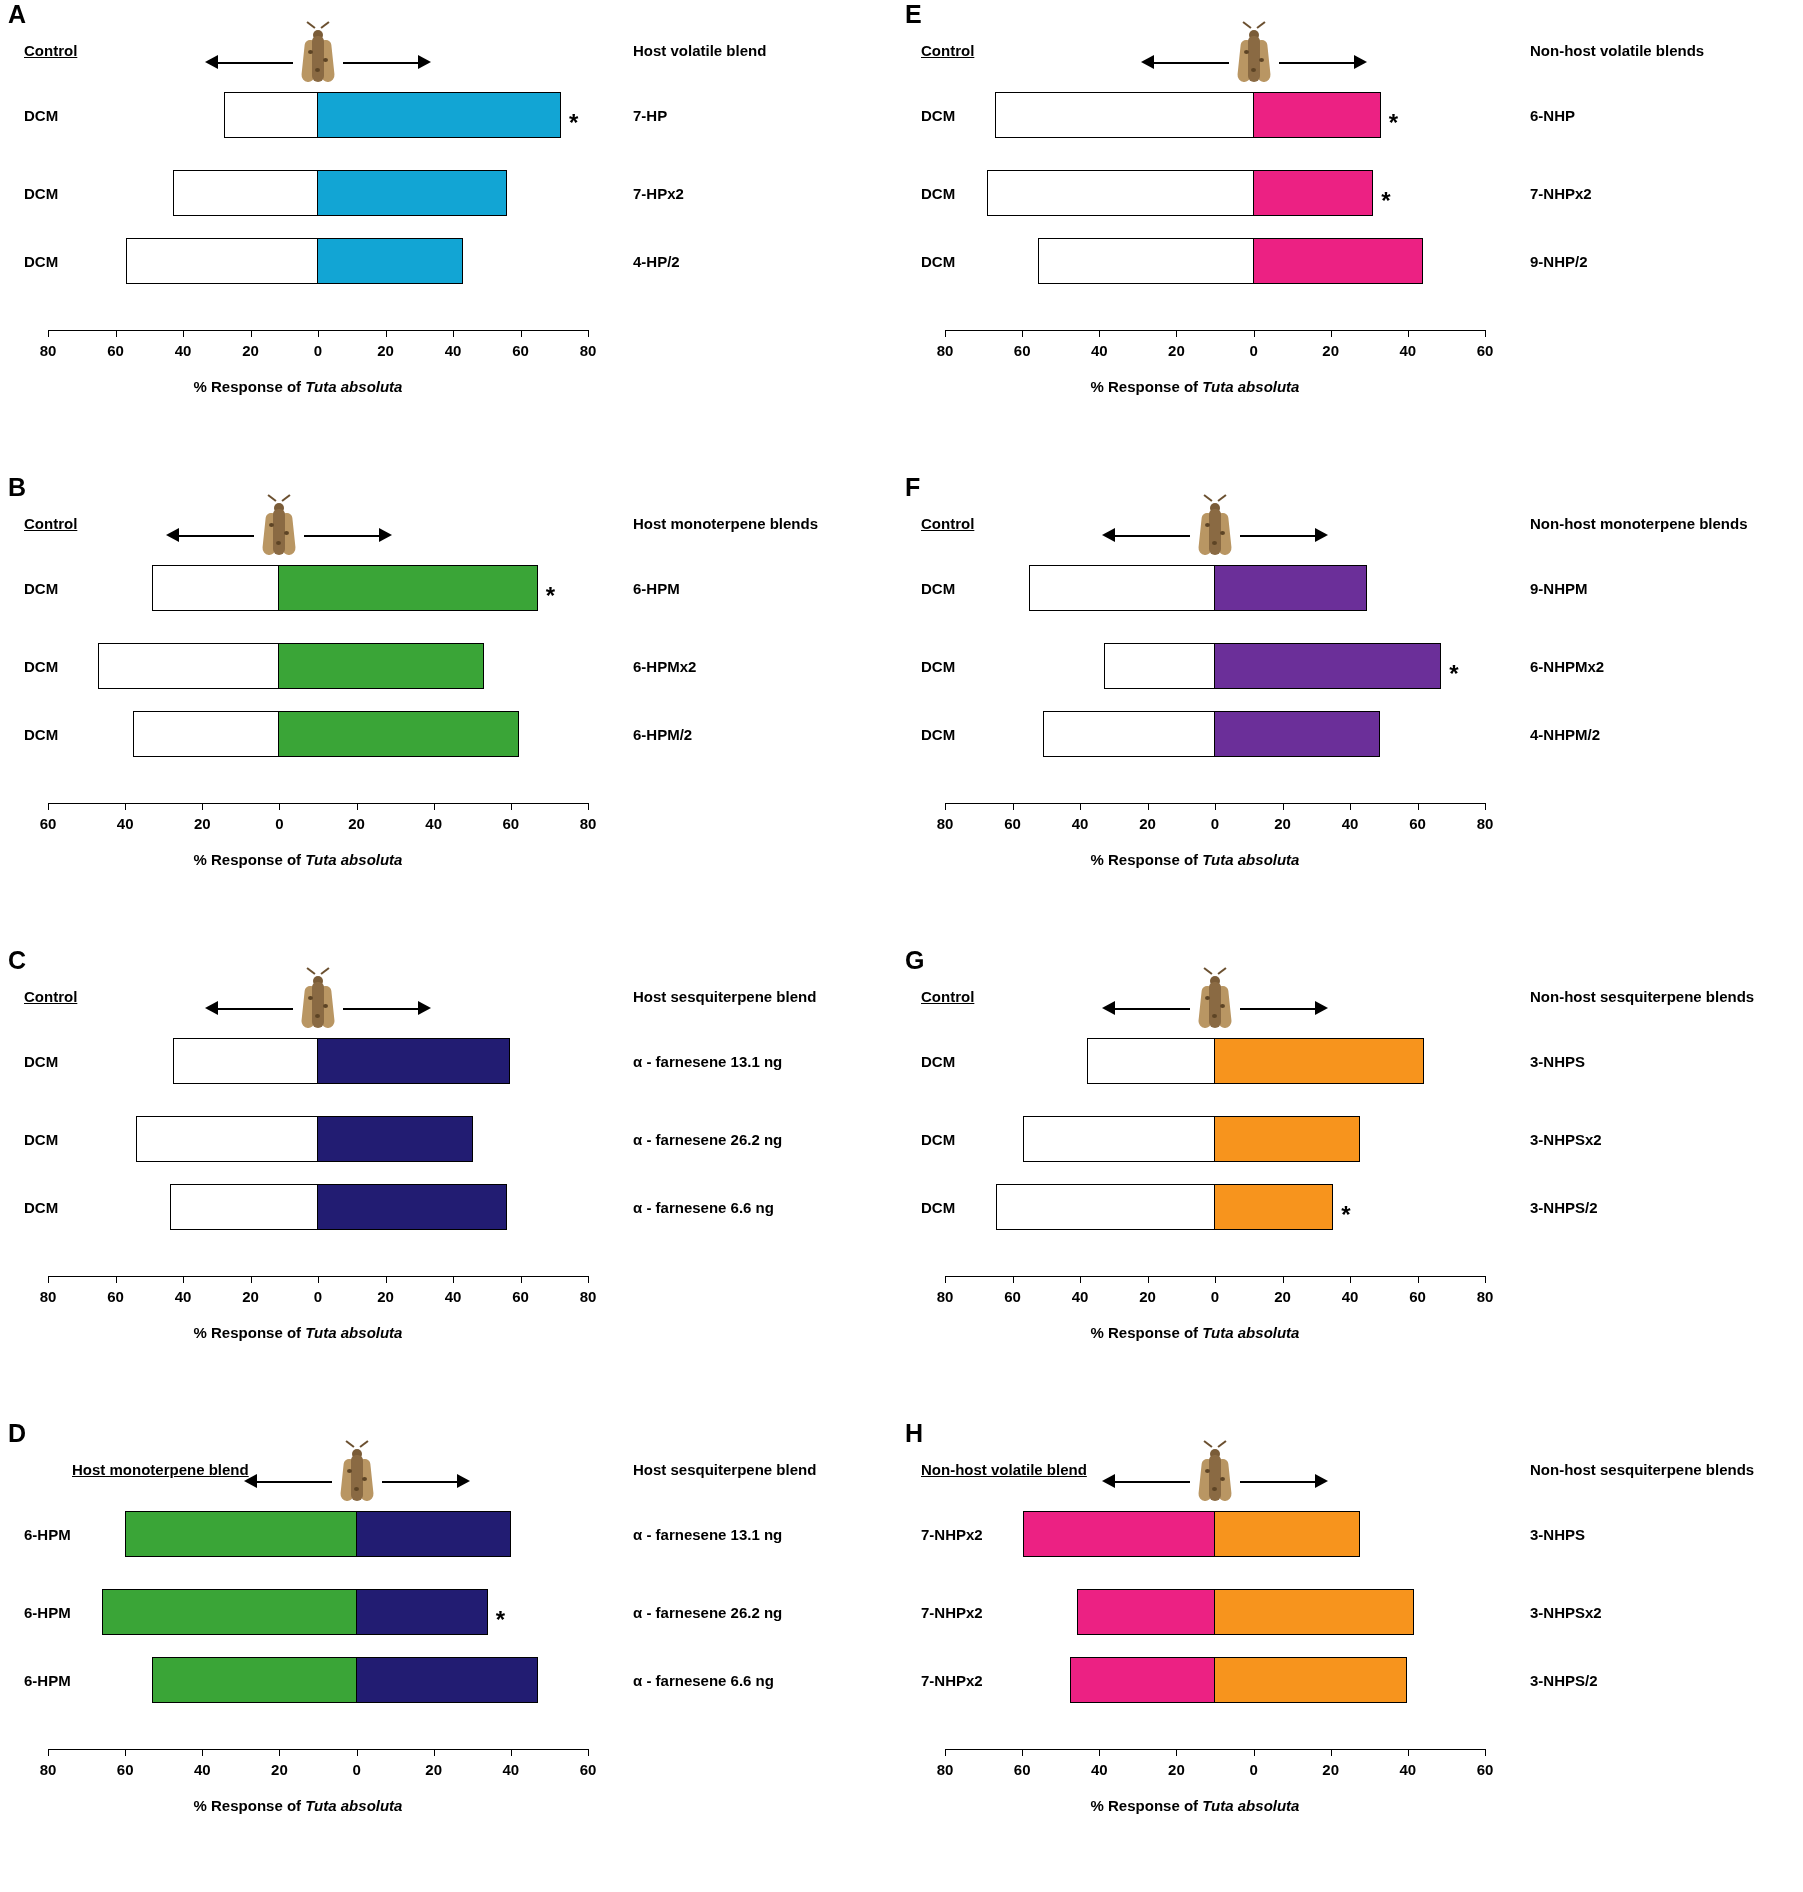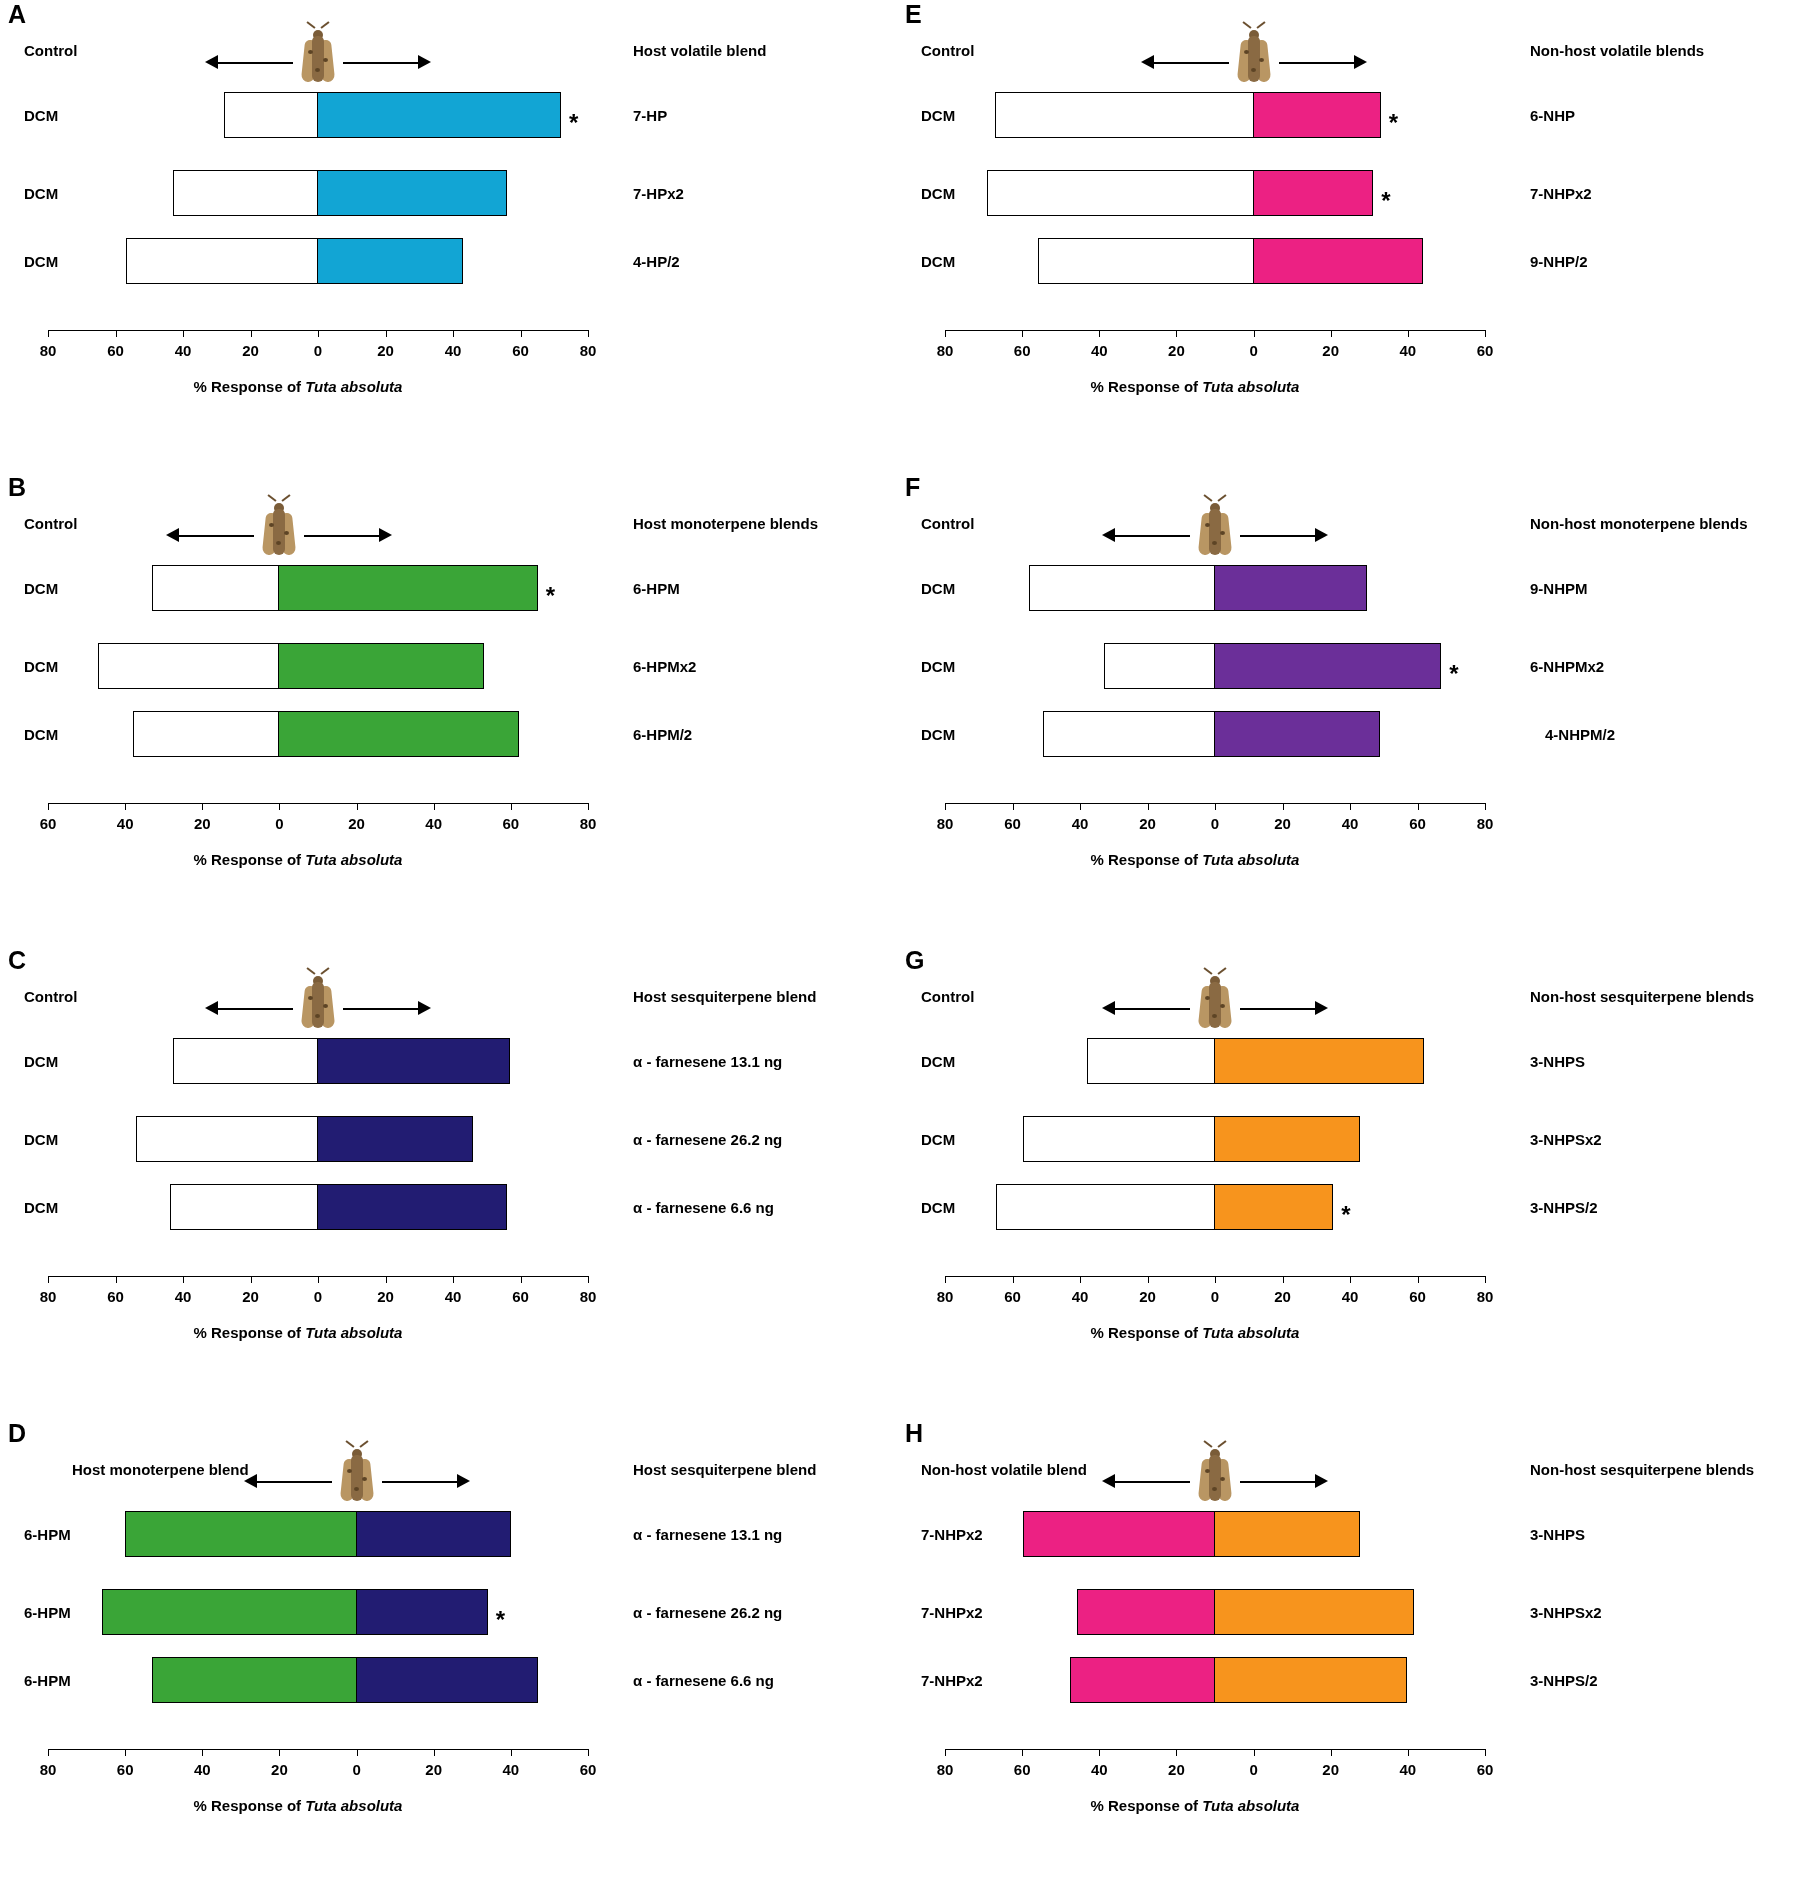"Control" .hdr-left { text-decoration: none -> underline }
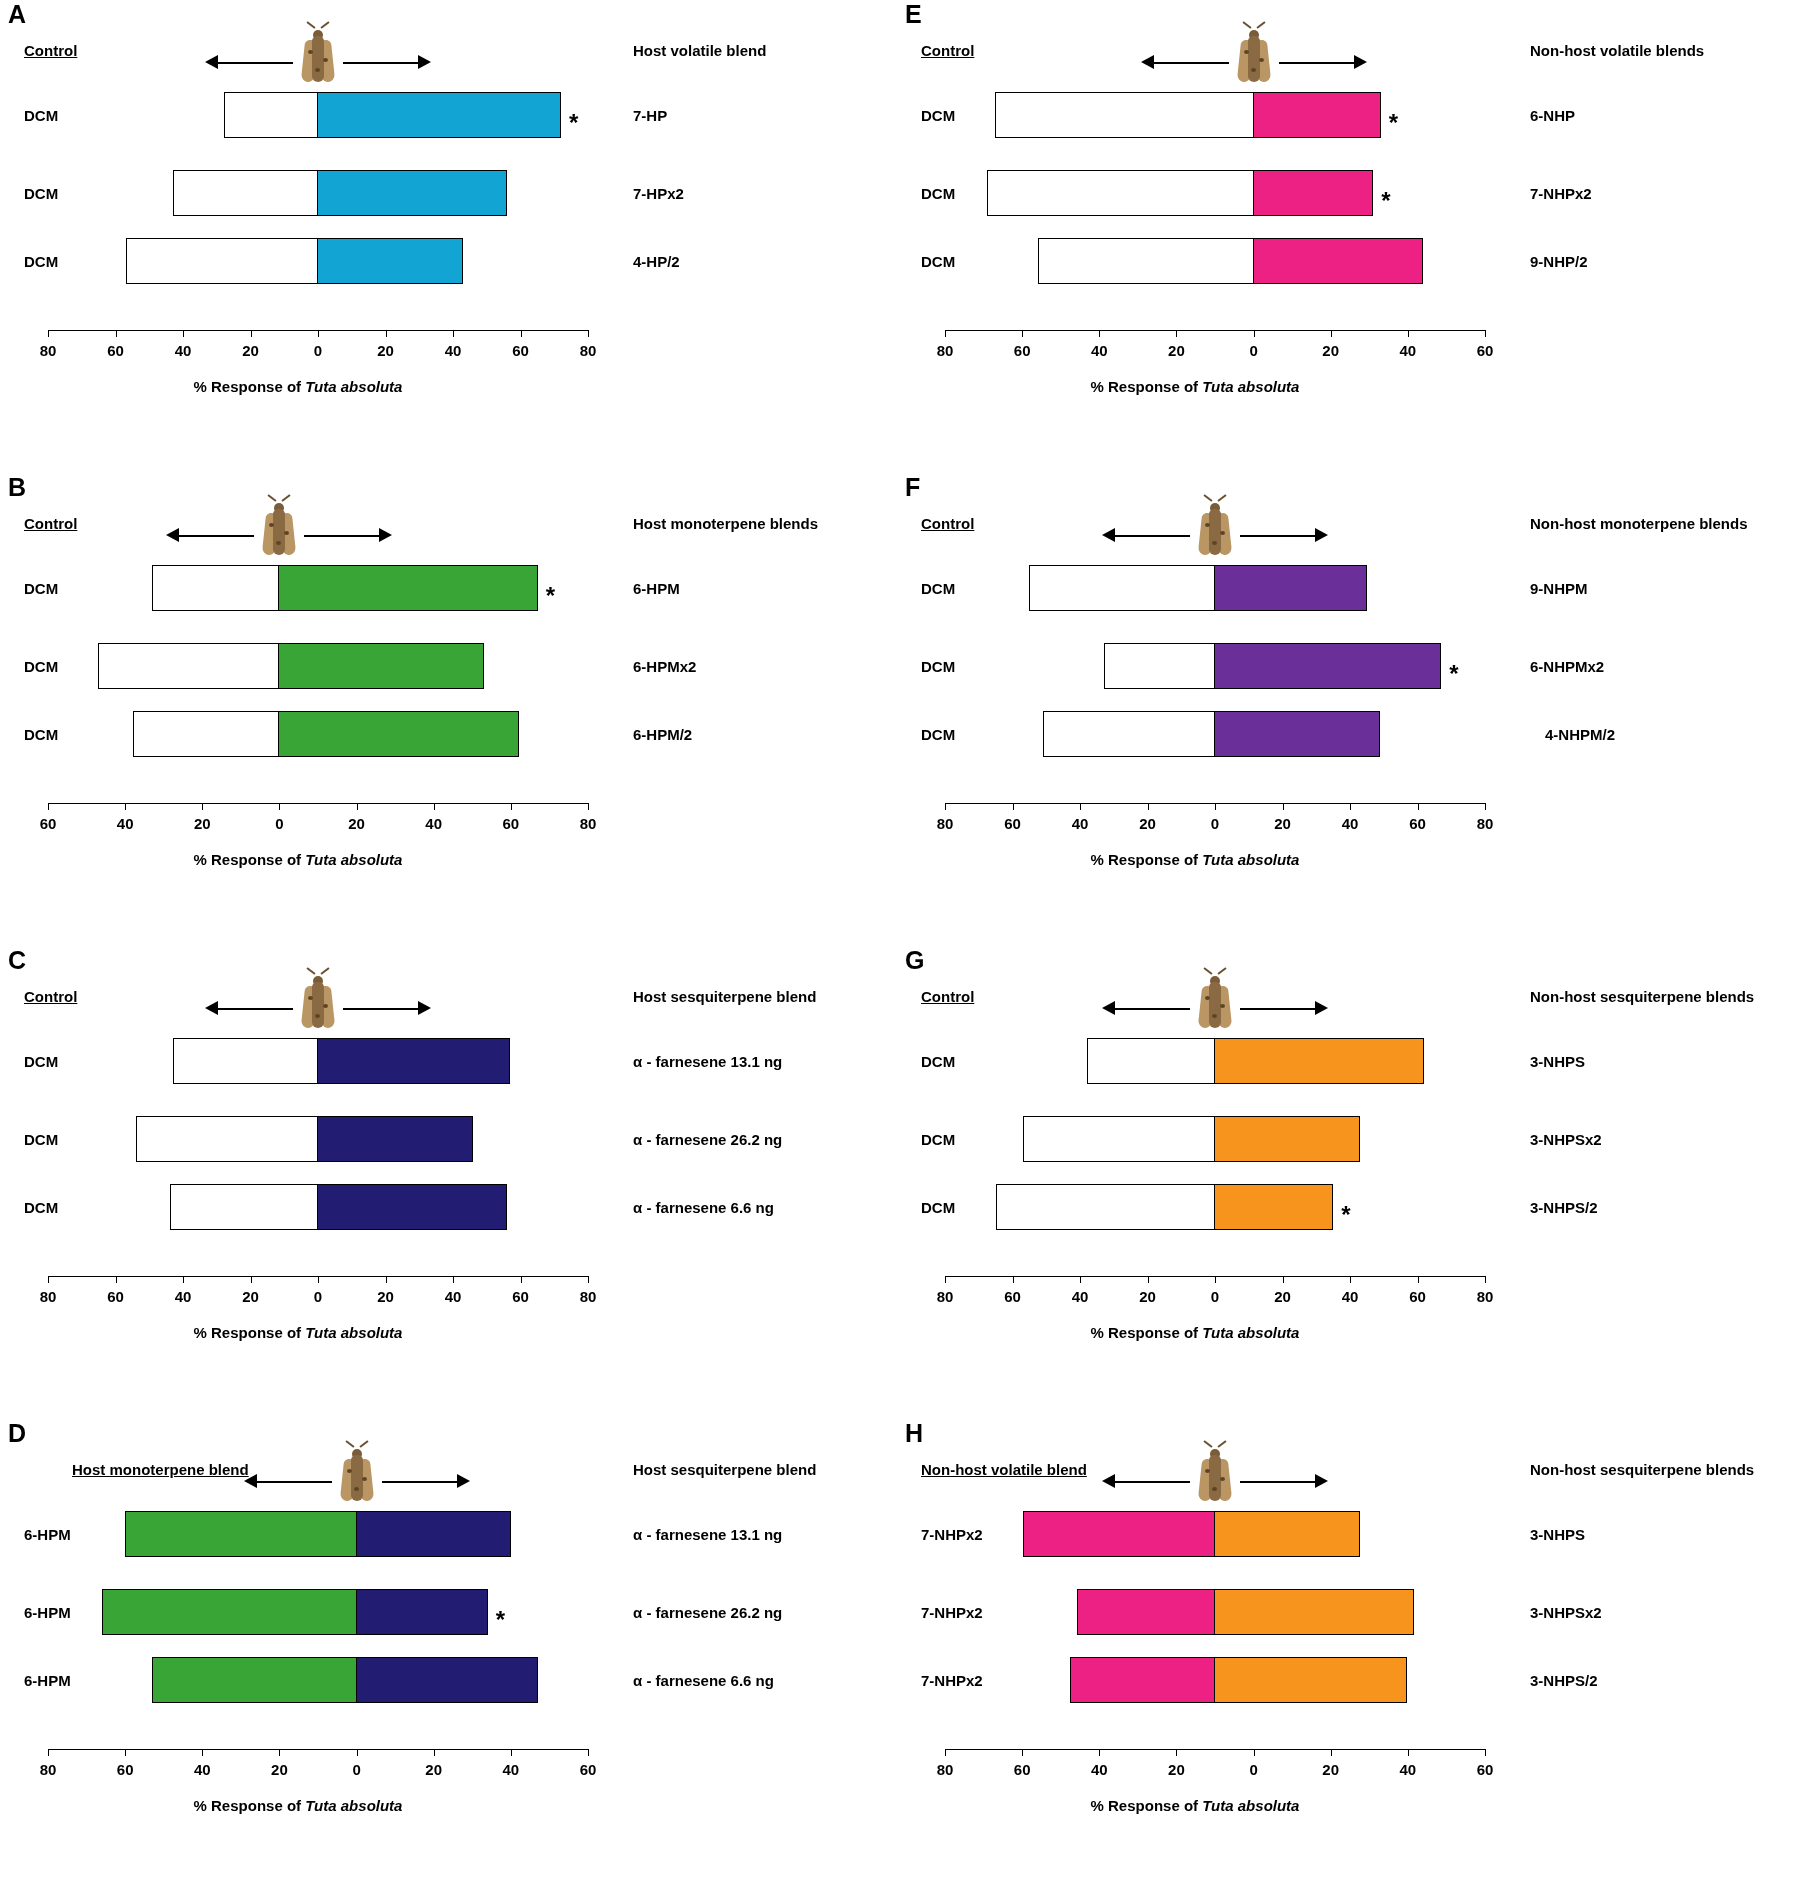"4-NHPM/2" div.rowlabel { left: 640px -> 625px }
